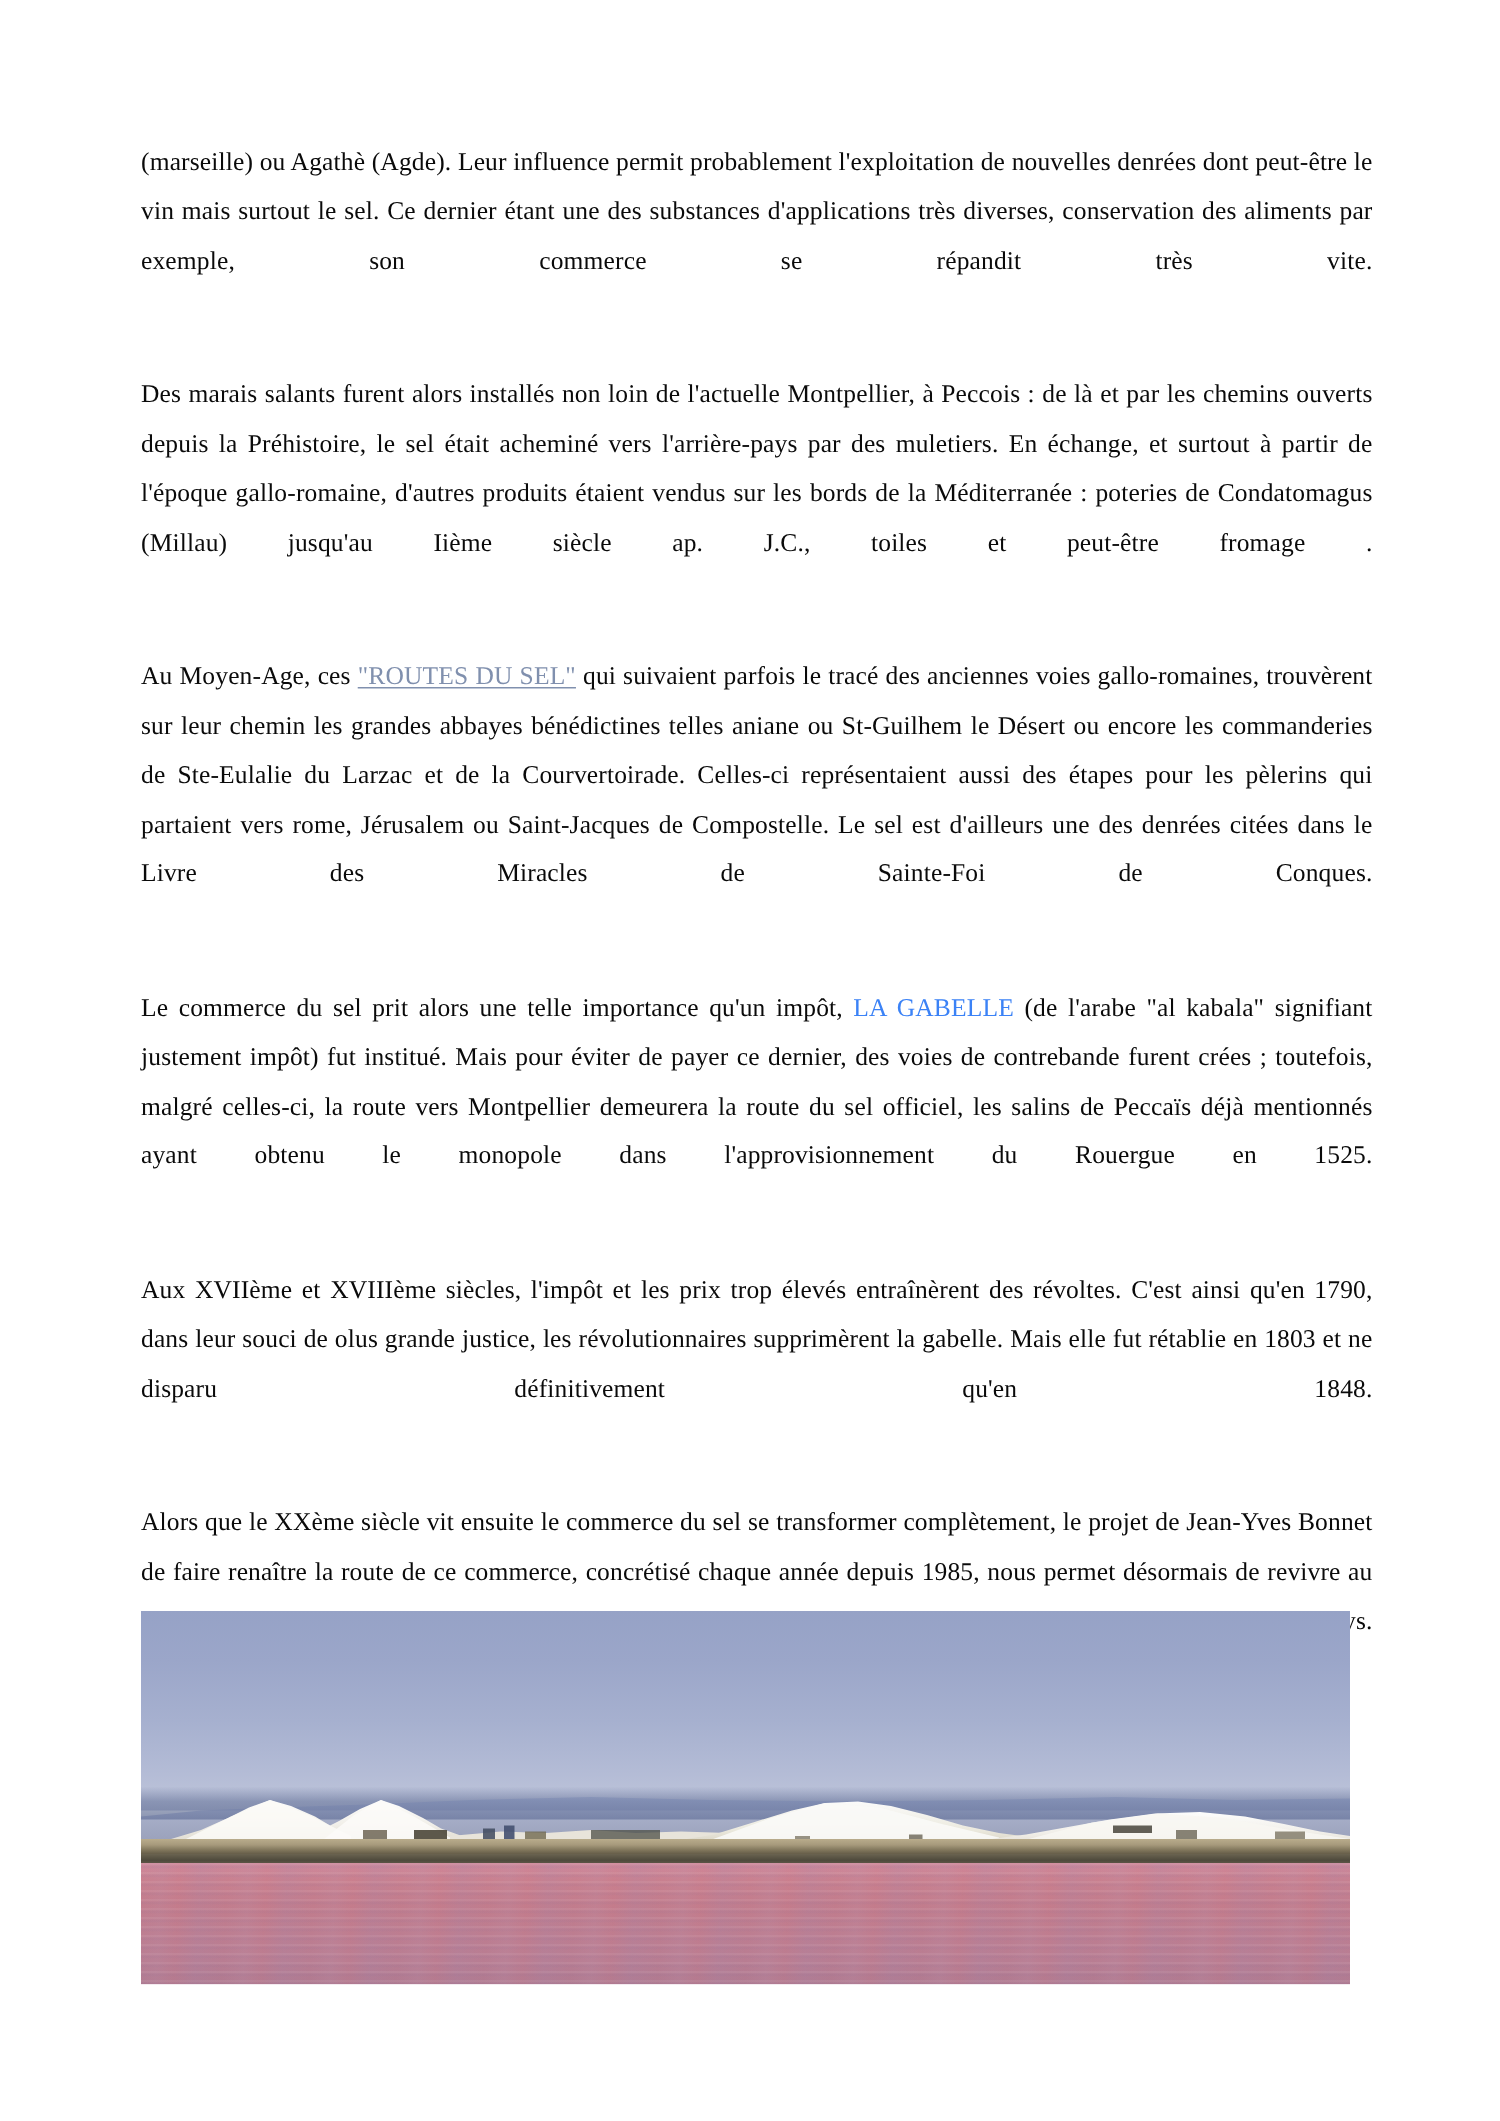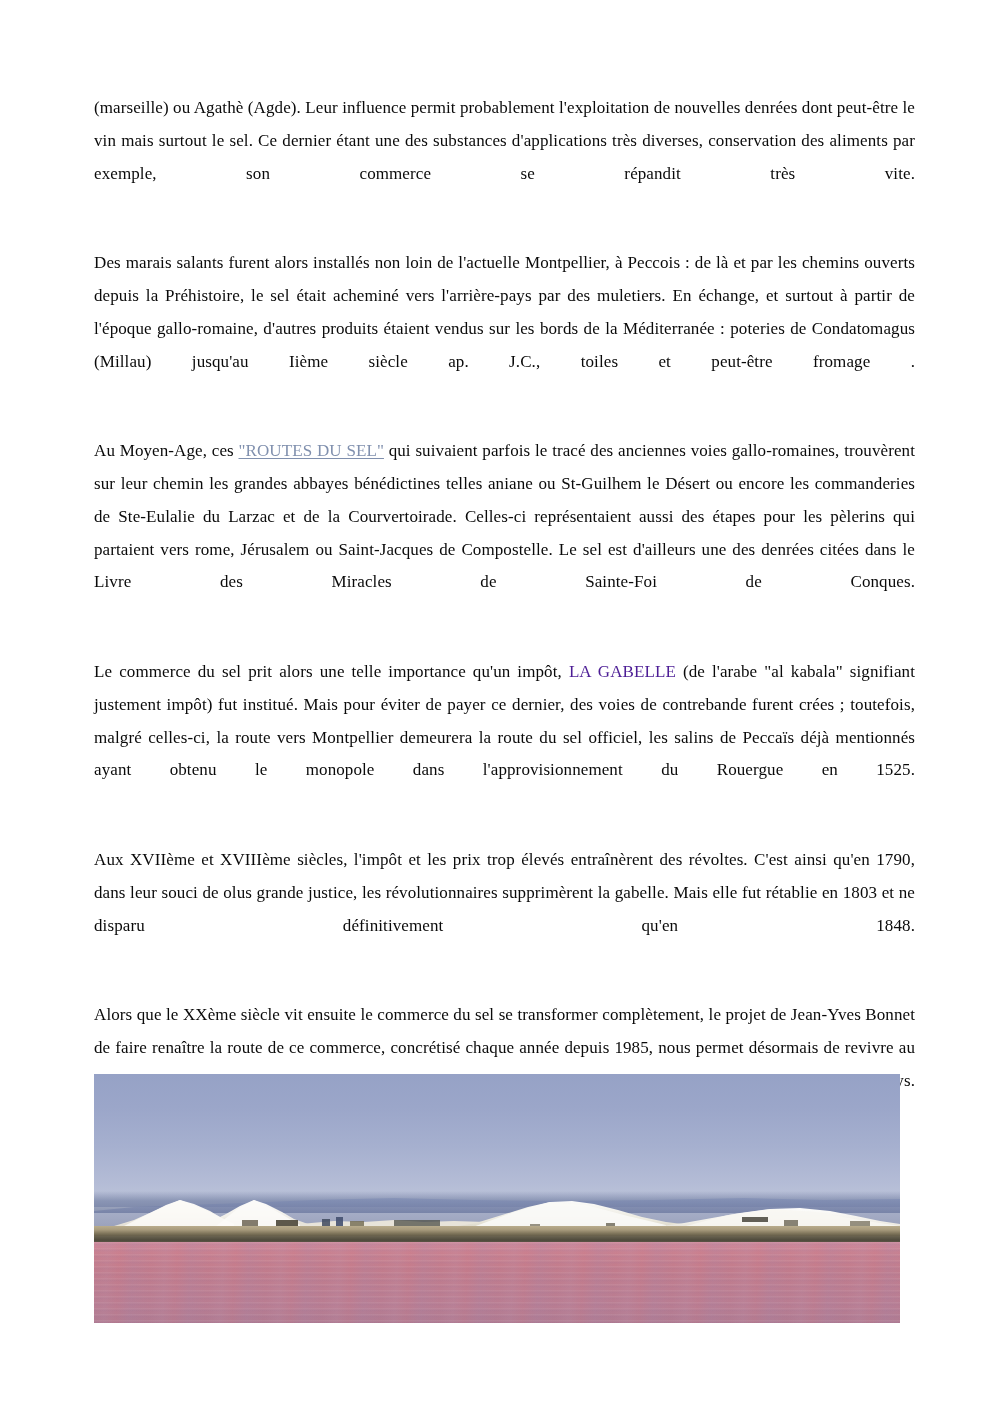"LA GABELLE" span.docphrase { color: #4c1d95 -> #3b82f6 }
